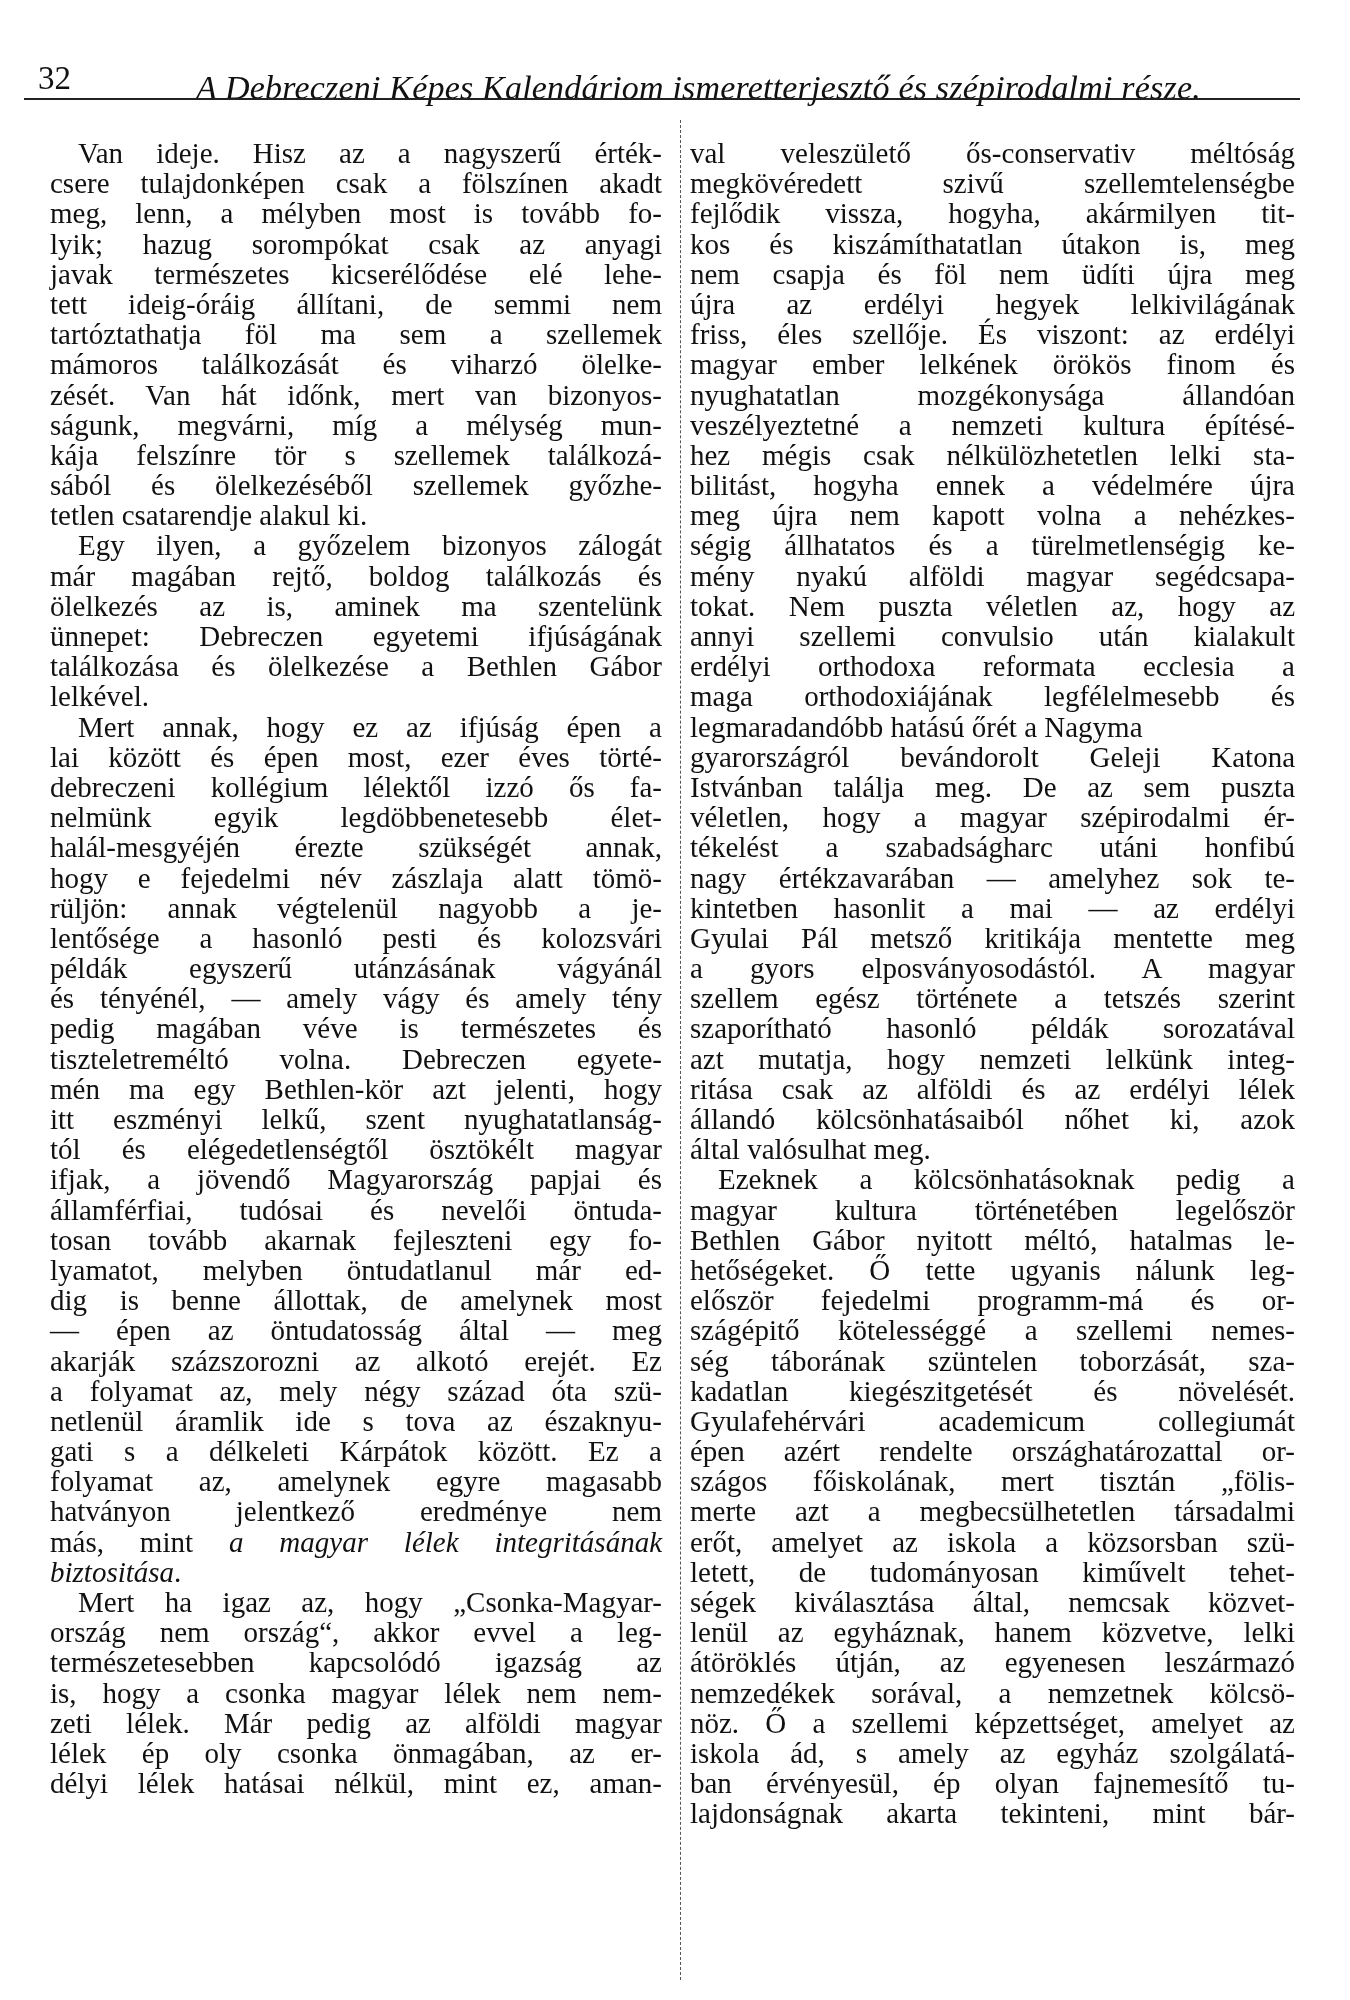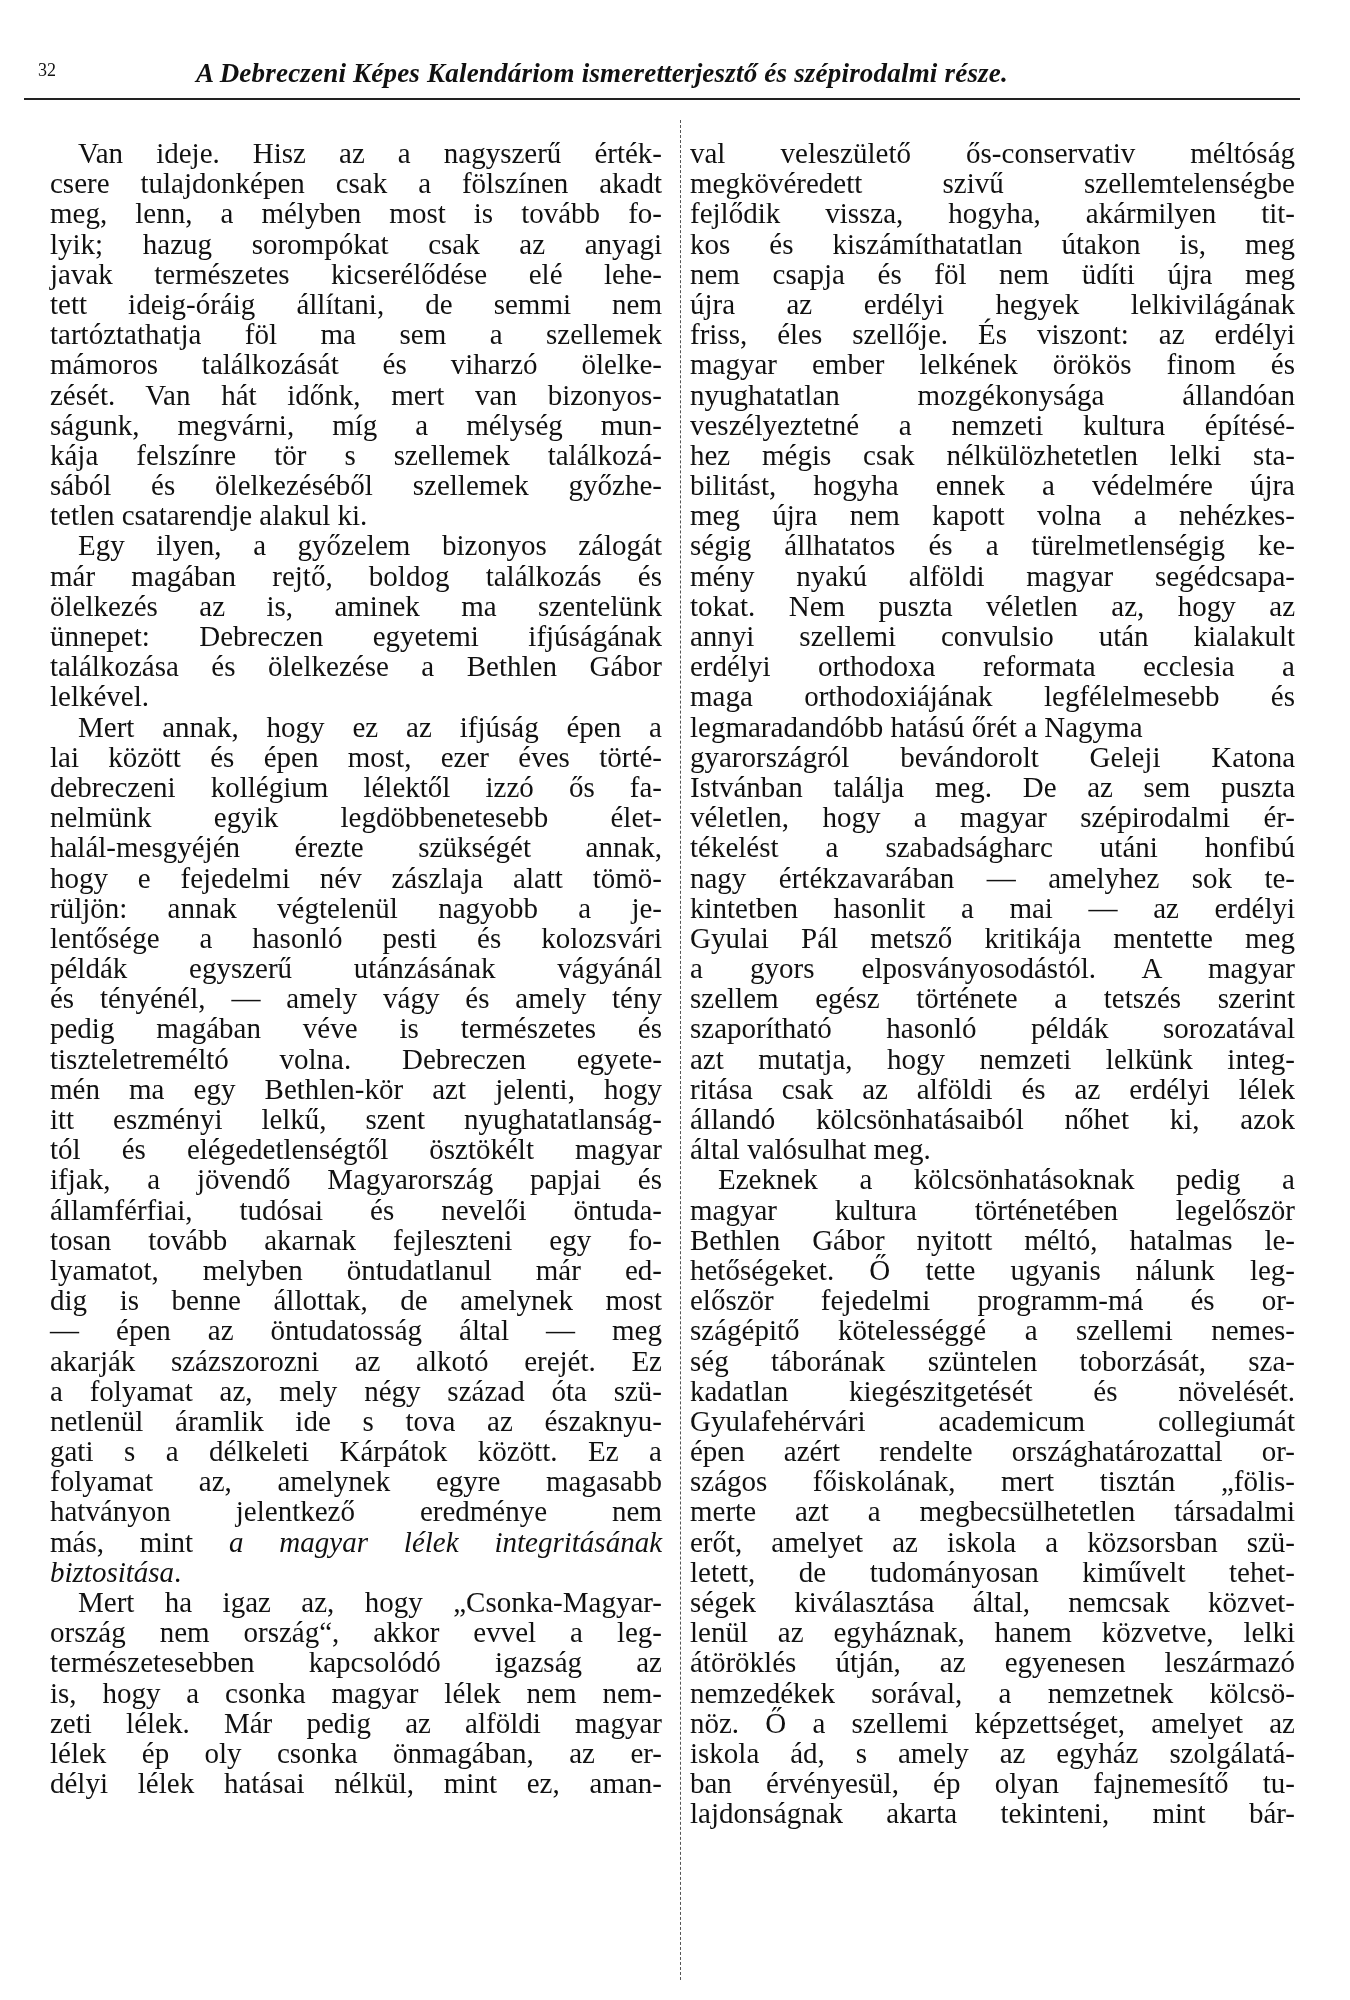"32" .page-number { font-size: 18px -> 33px }
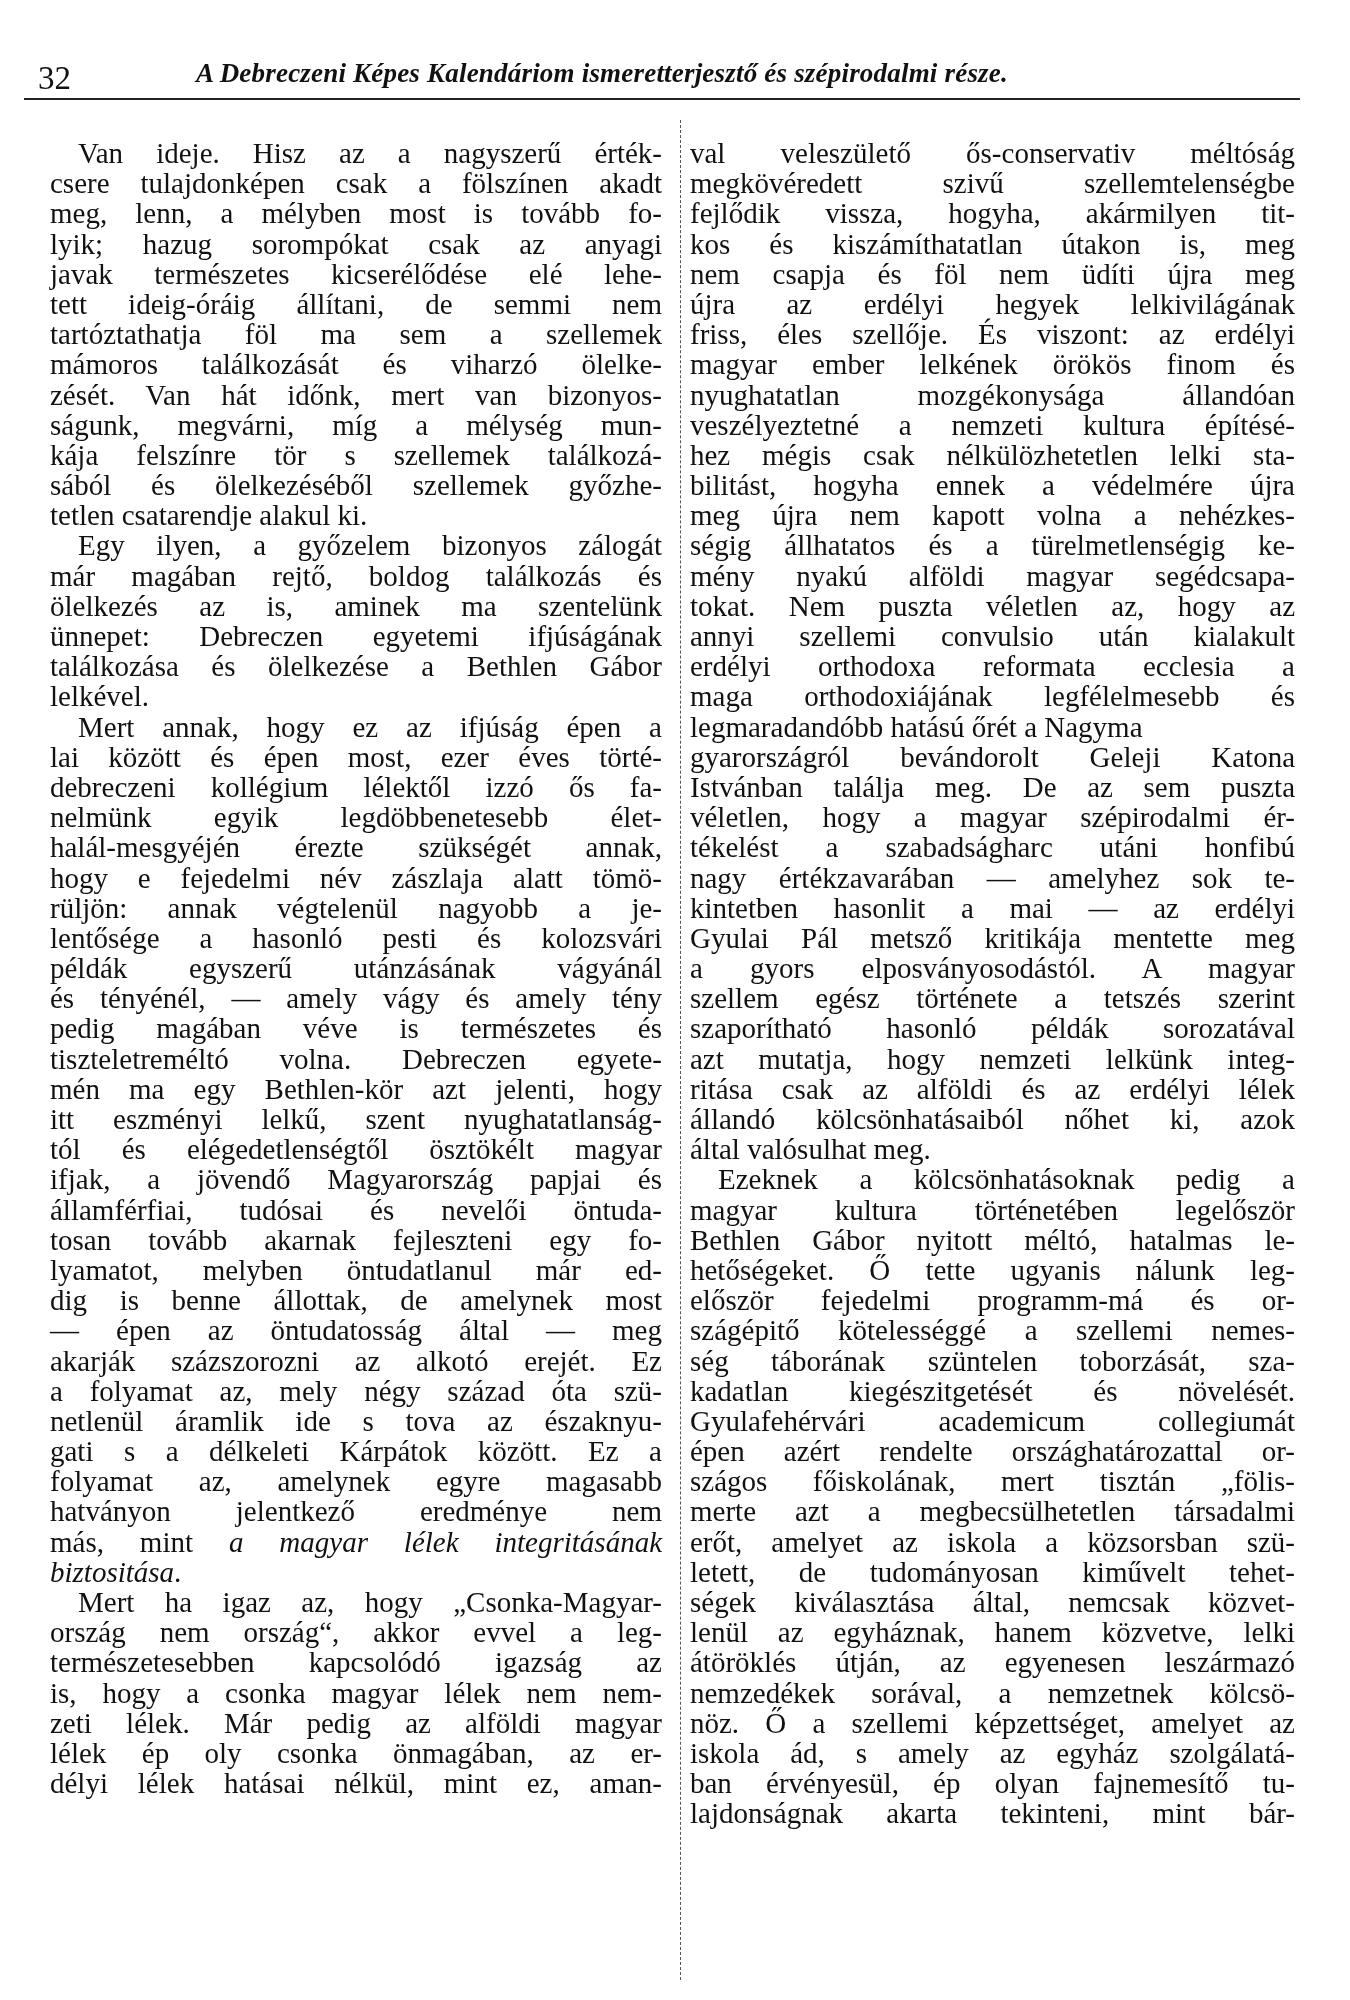"A Debreczeni Képes Kalendáriom" .running-title { font-size: 27px -> 34px; font-weight: bold -> normal; top: 0 -> 11px }
